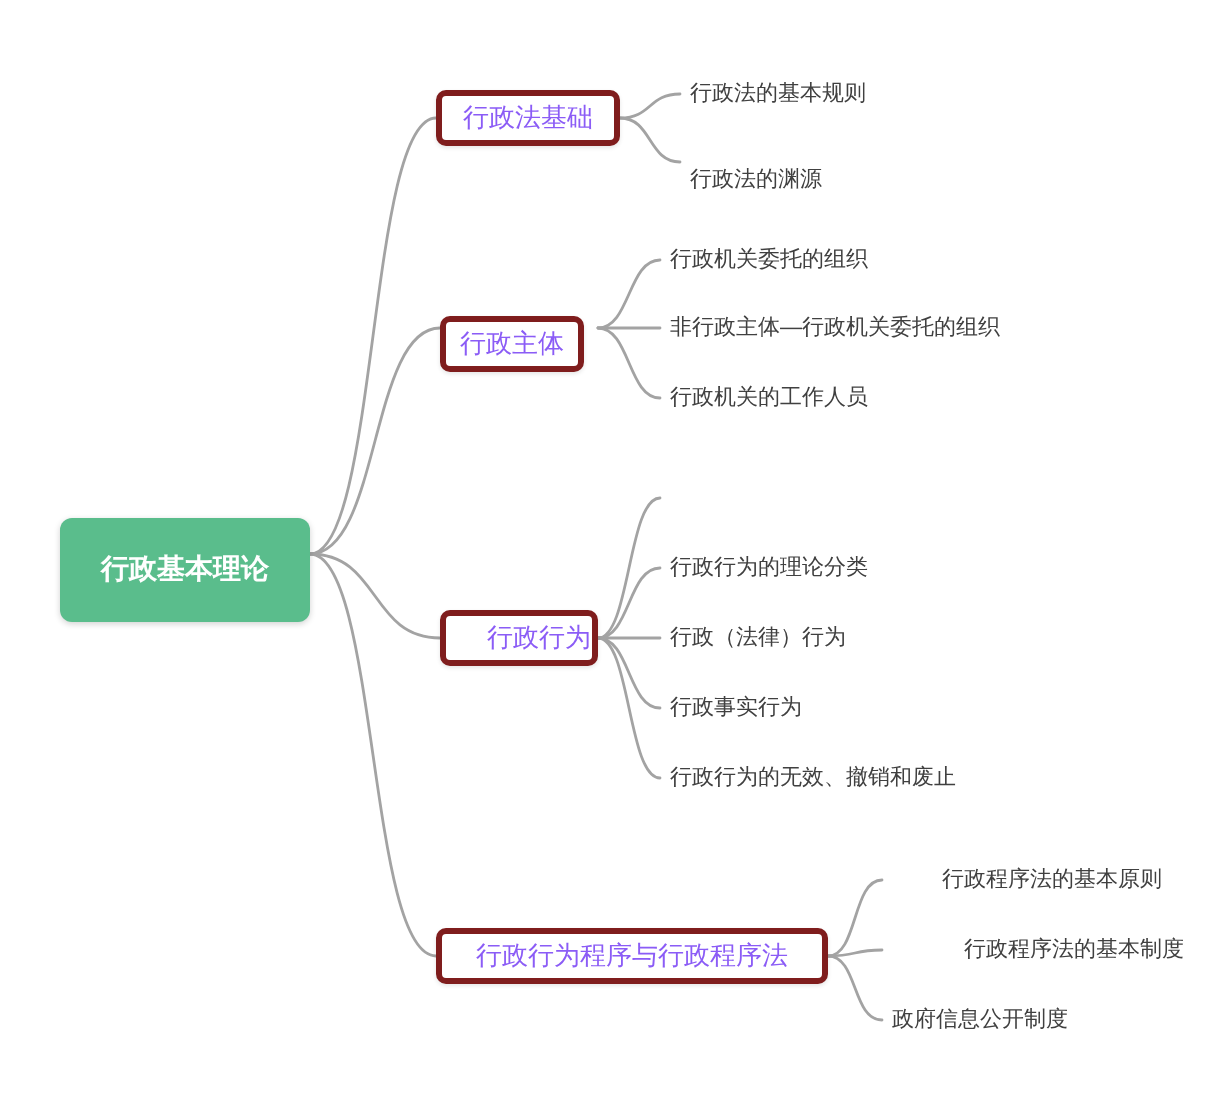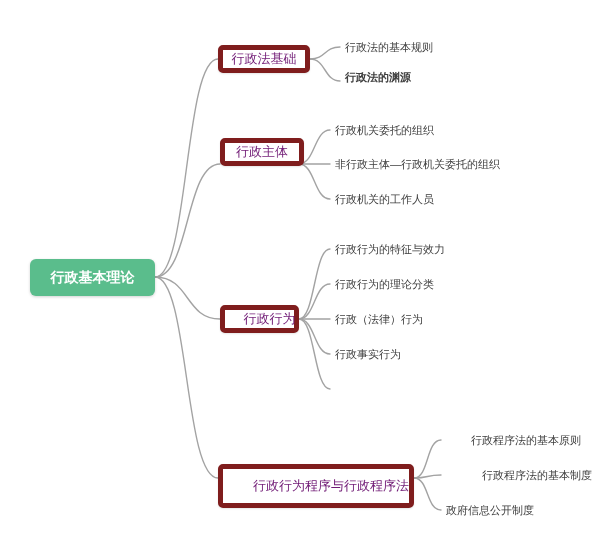"行政法基础" .node.branch { border: 5px solid #7f1d1d -> 3px solid #7f1d1d; color: #701a75 -> #8b5cf6 }
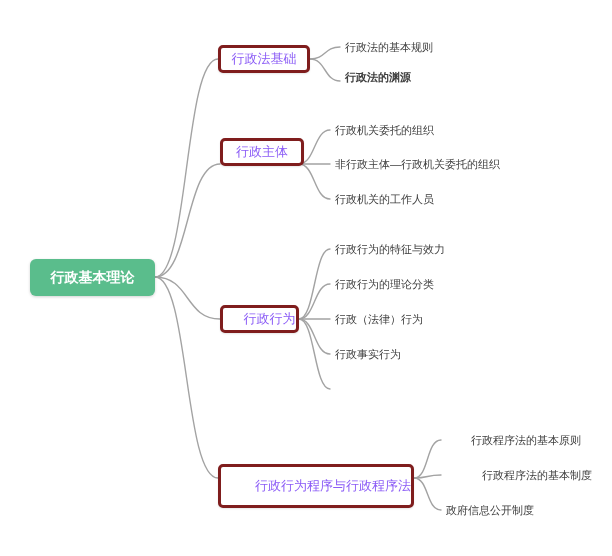"行政法的渊源" div.leaf { font-weight: bold -> none; top: 67px -> 80px }
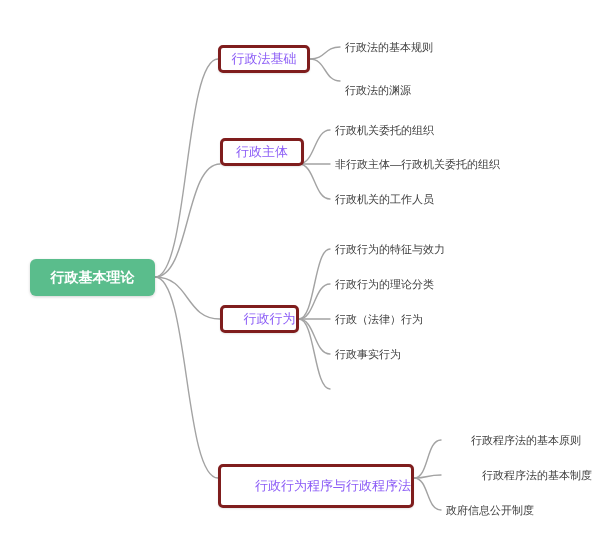"行政主体" div.node { top: 138px -> 158px; width: 84px -> 72px }
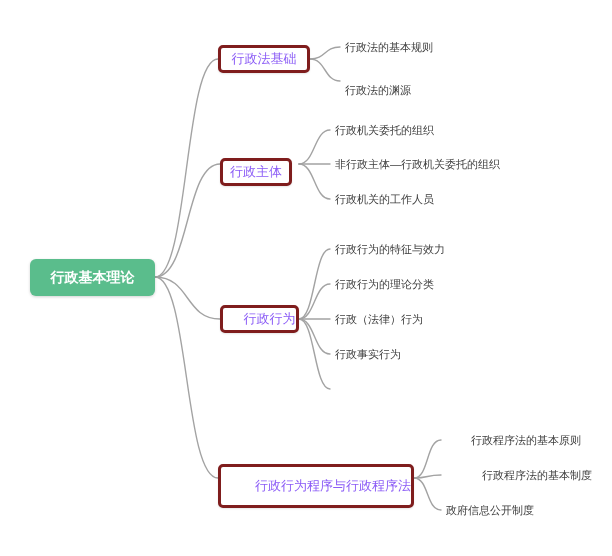"行政行为的特征与效力" div.leaf { html: <div>行政行为的特征与效力</div> -> none }
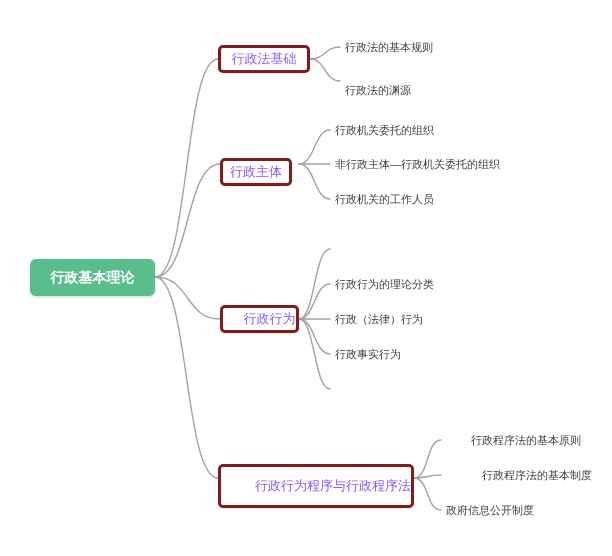"行政基本理论" div.node { height: 37px -> 52px }
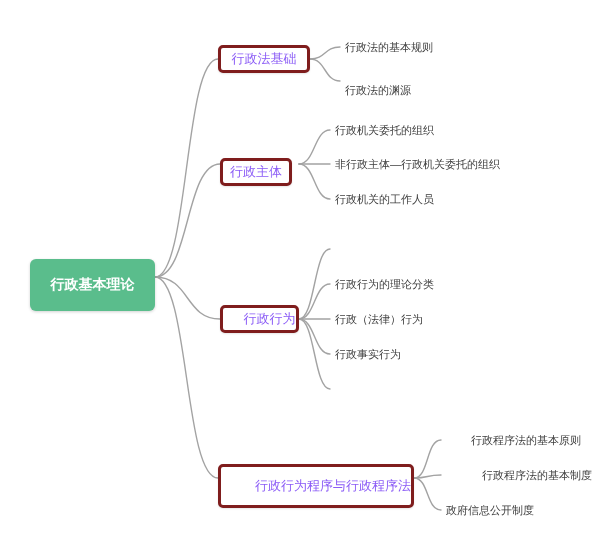"行政行为的无效、撤销和废止" div.leaf { html: none -> <div>行政行为的无效、撤销和废止</div> }
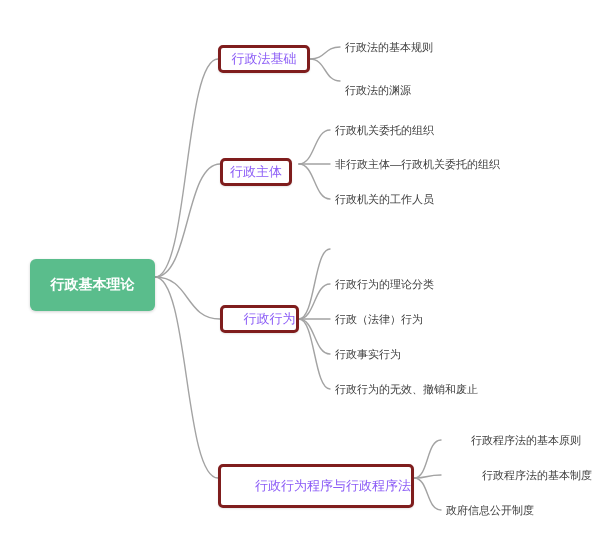"行政行为程序与行政程序法" div.node { height: 44px -> 28px; justify-content: flex-end -> none }
